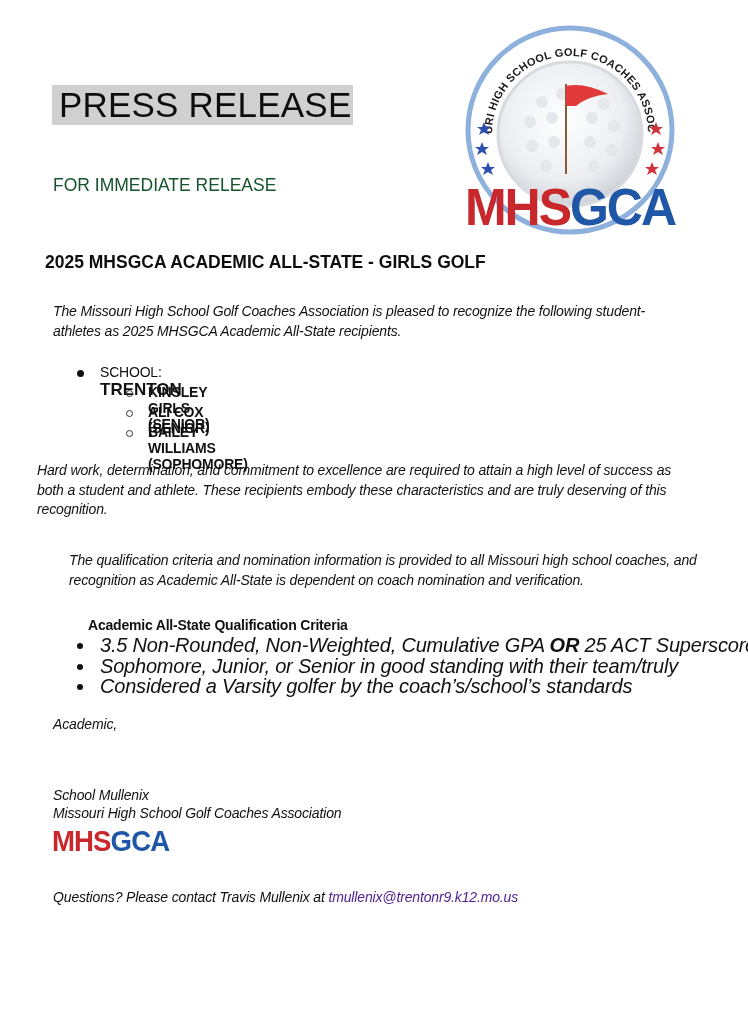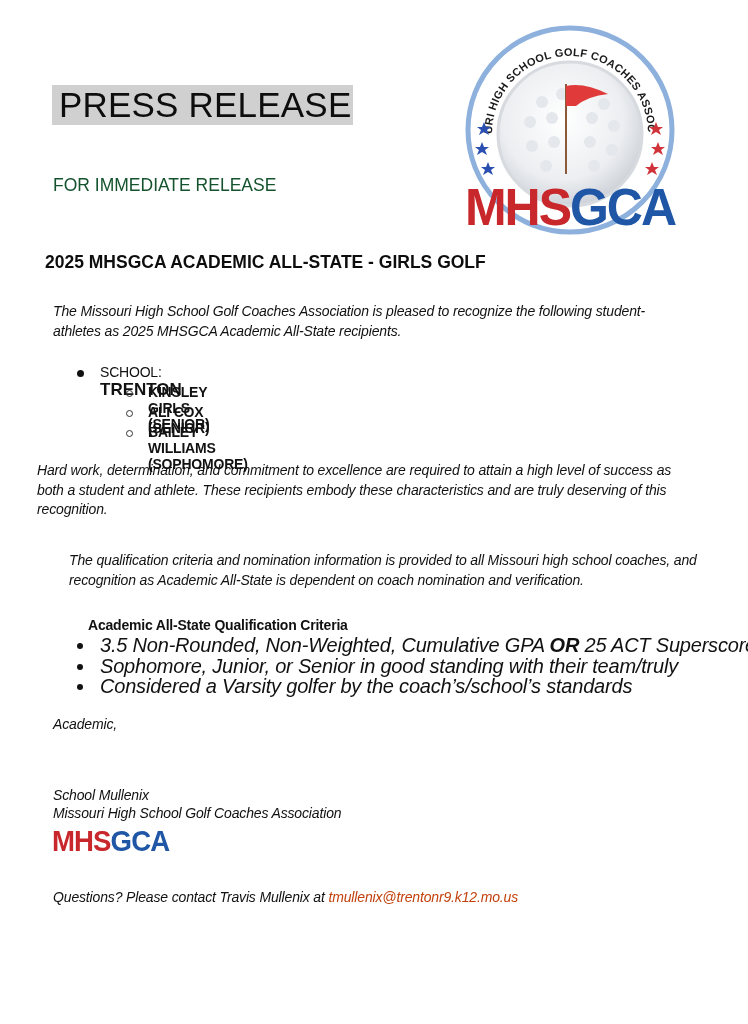"tmullenix@trentonr9.k12.mo.us" .contact .email { color: #c2410c -> #4c1d95 }
